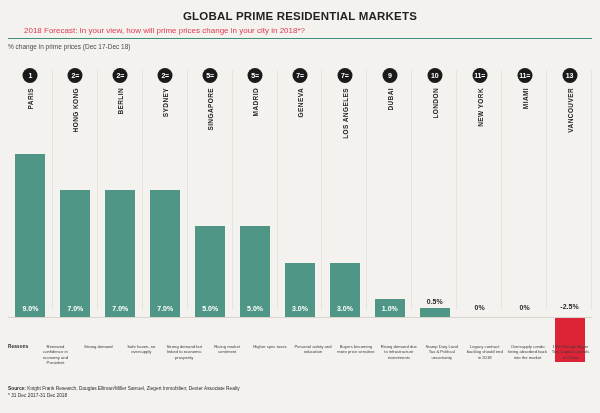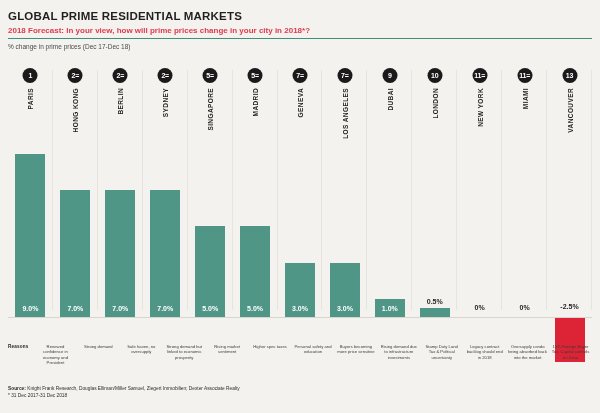"GLOBAL PRIME RESIDENTIAL MARKETS" .title { text-align: none -> center }
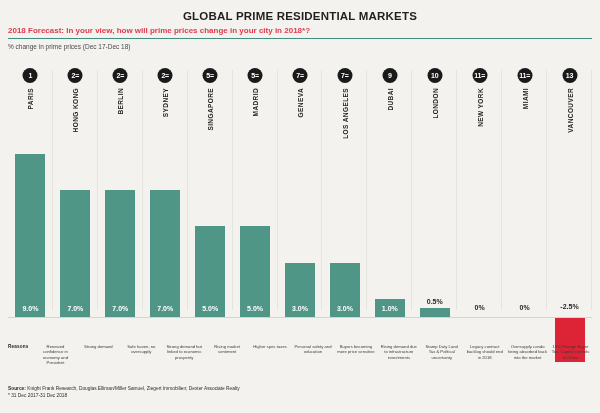"2018 Forecast: In your view," .subtitle { font-weight: bold -> normal; margin: 2px 0 0 0 -> 2px 0 0 16px }
